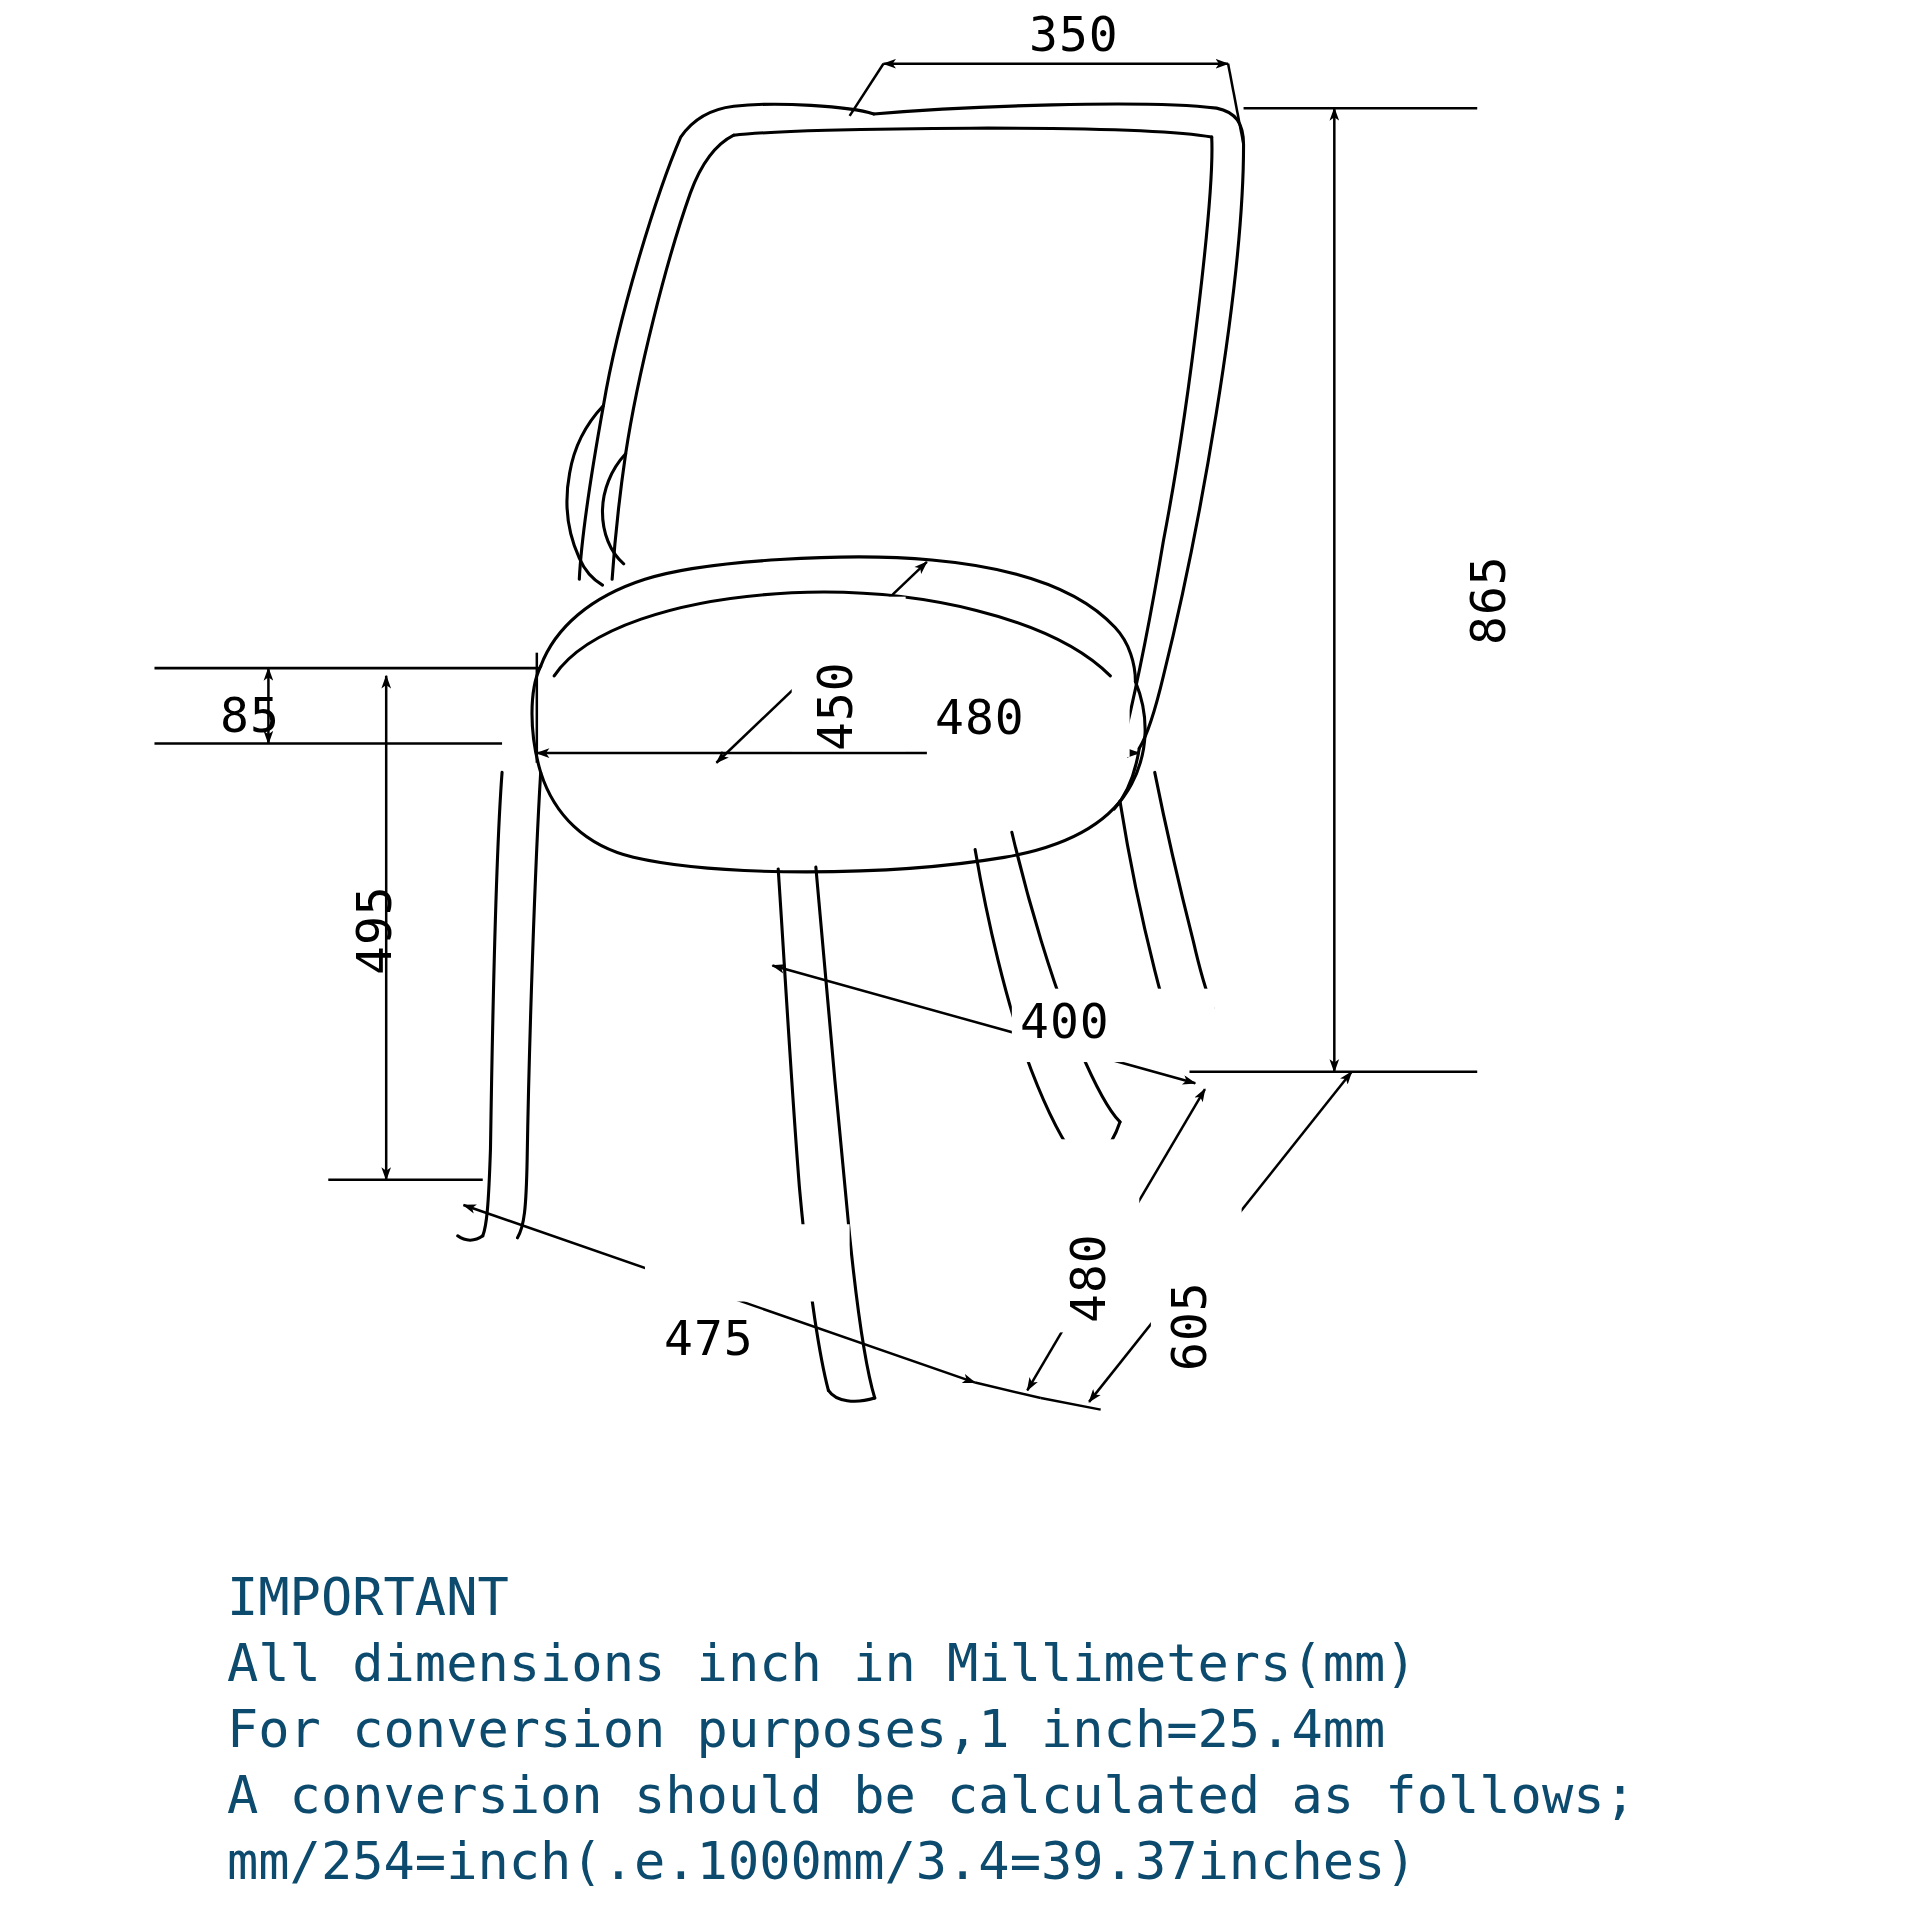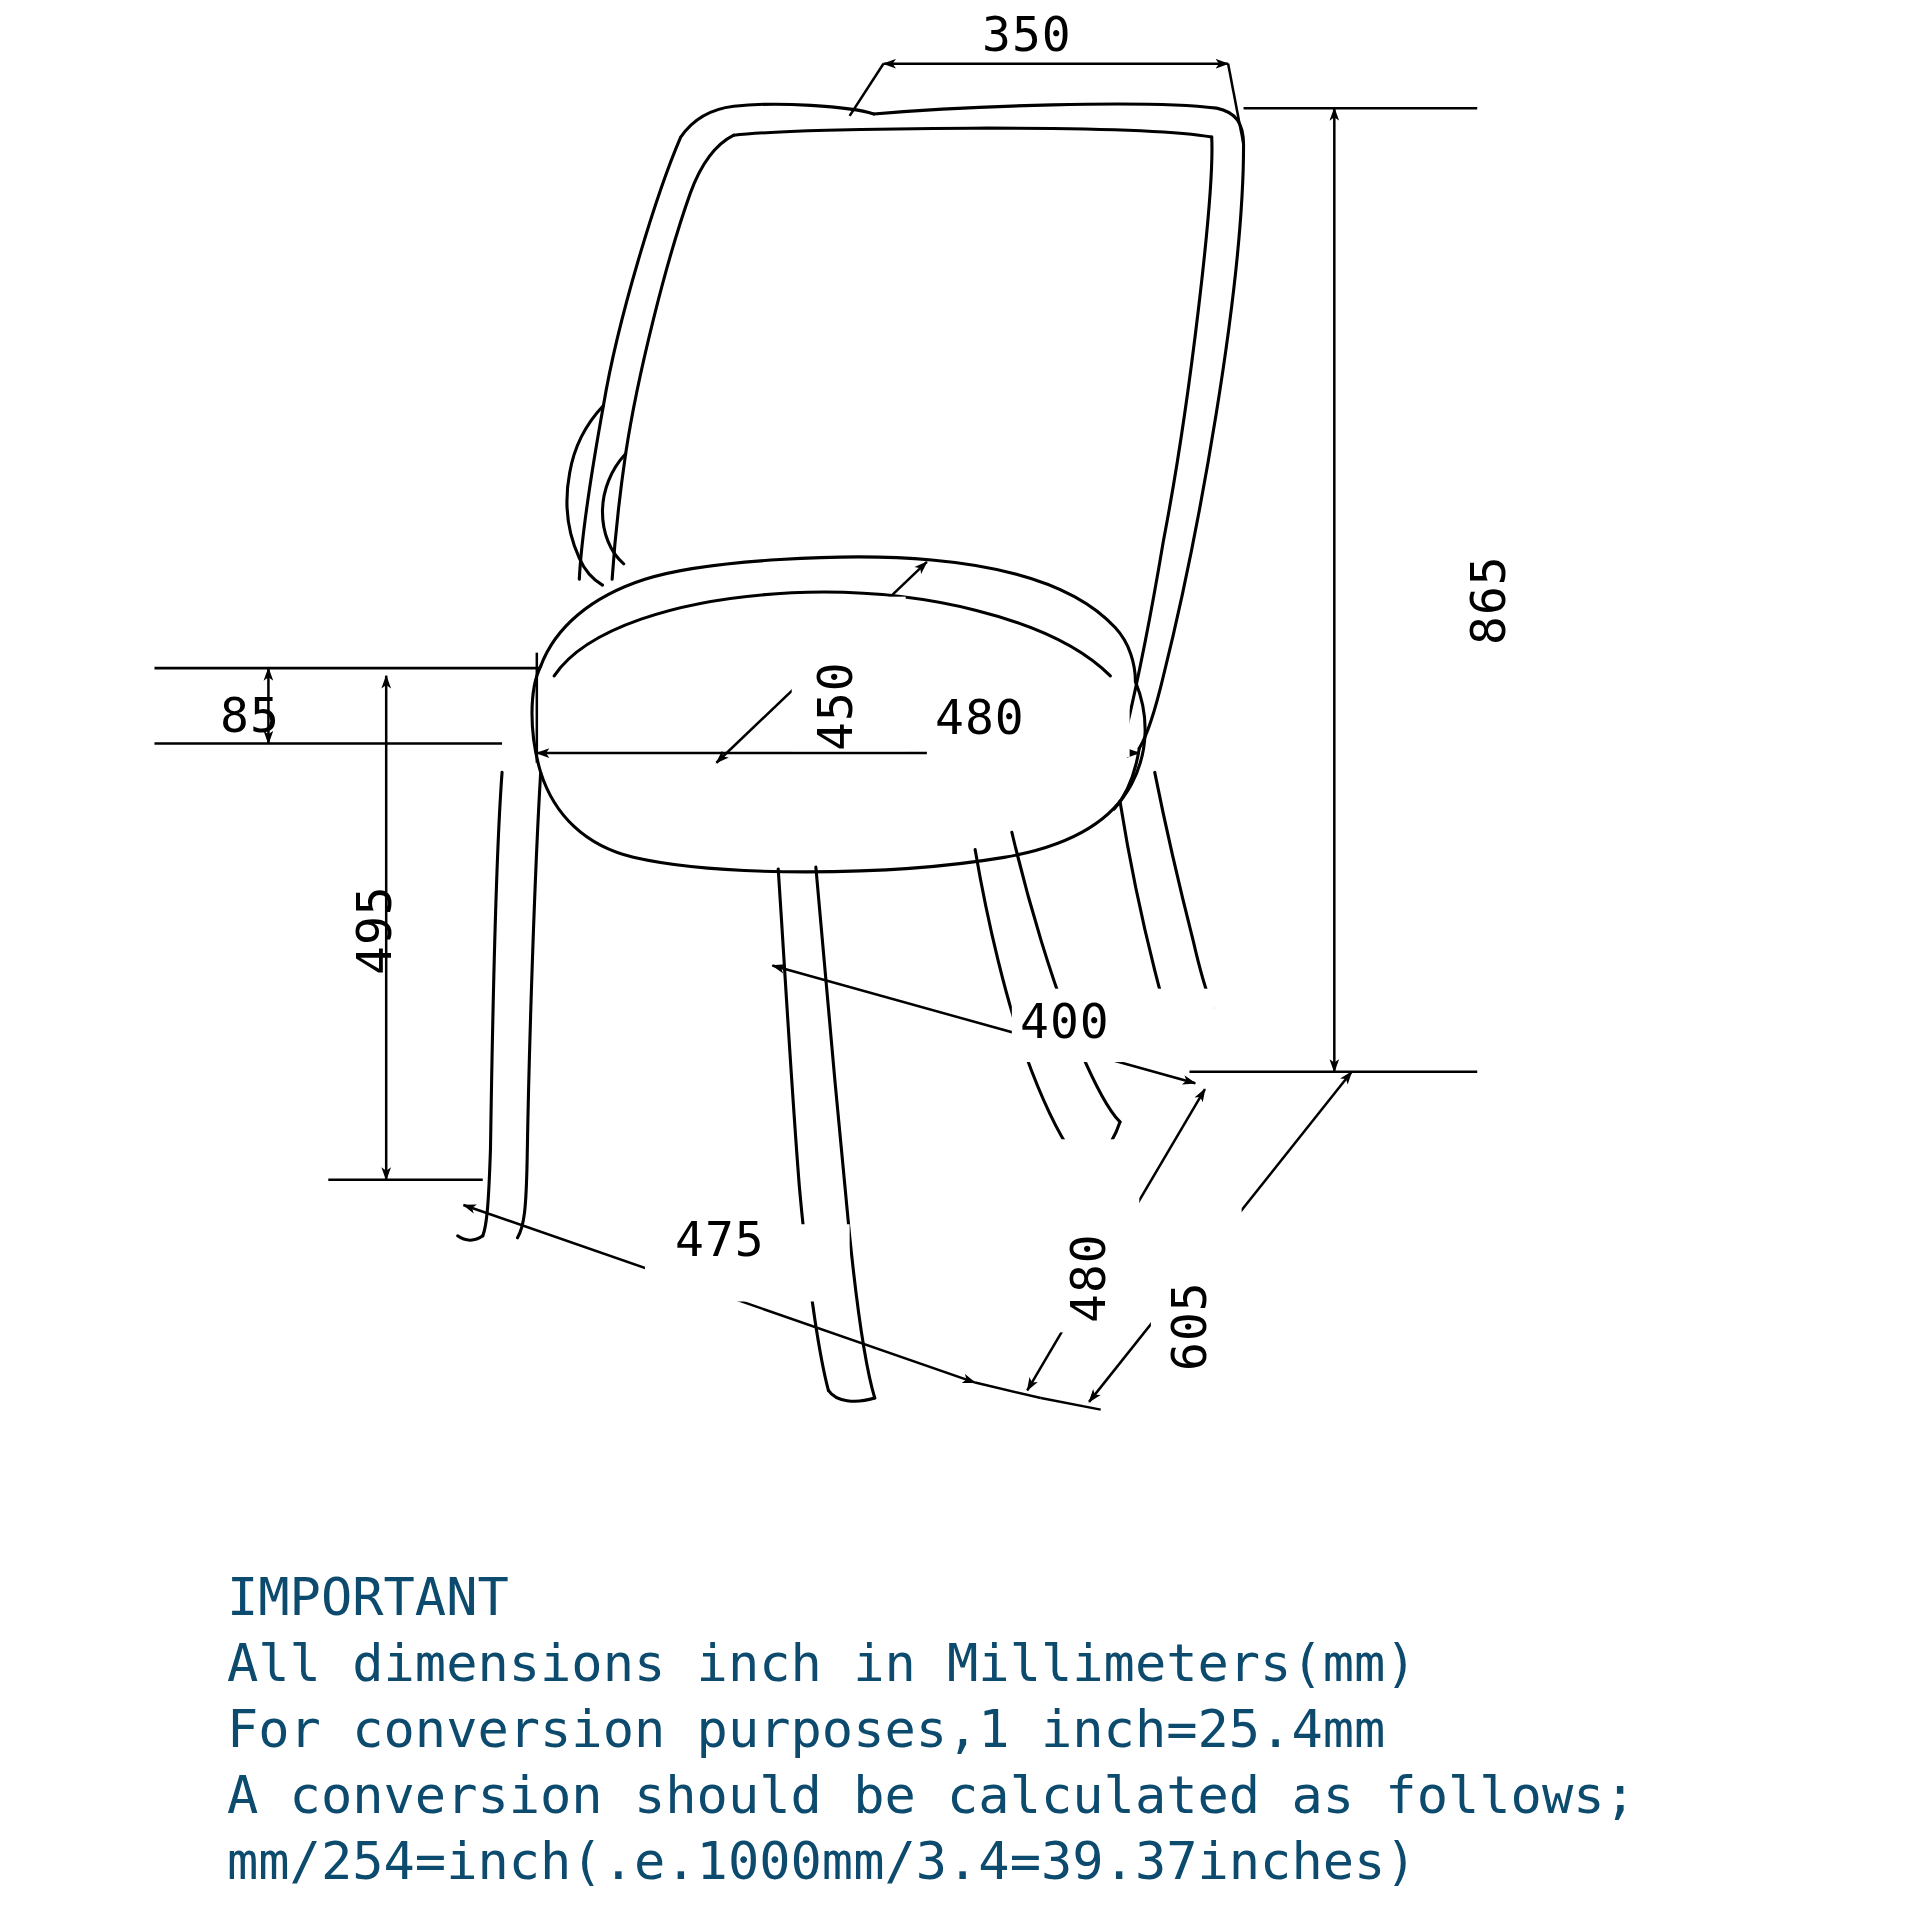"350" div.dim-label { left: 982px -> 1029px }
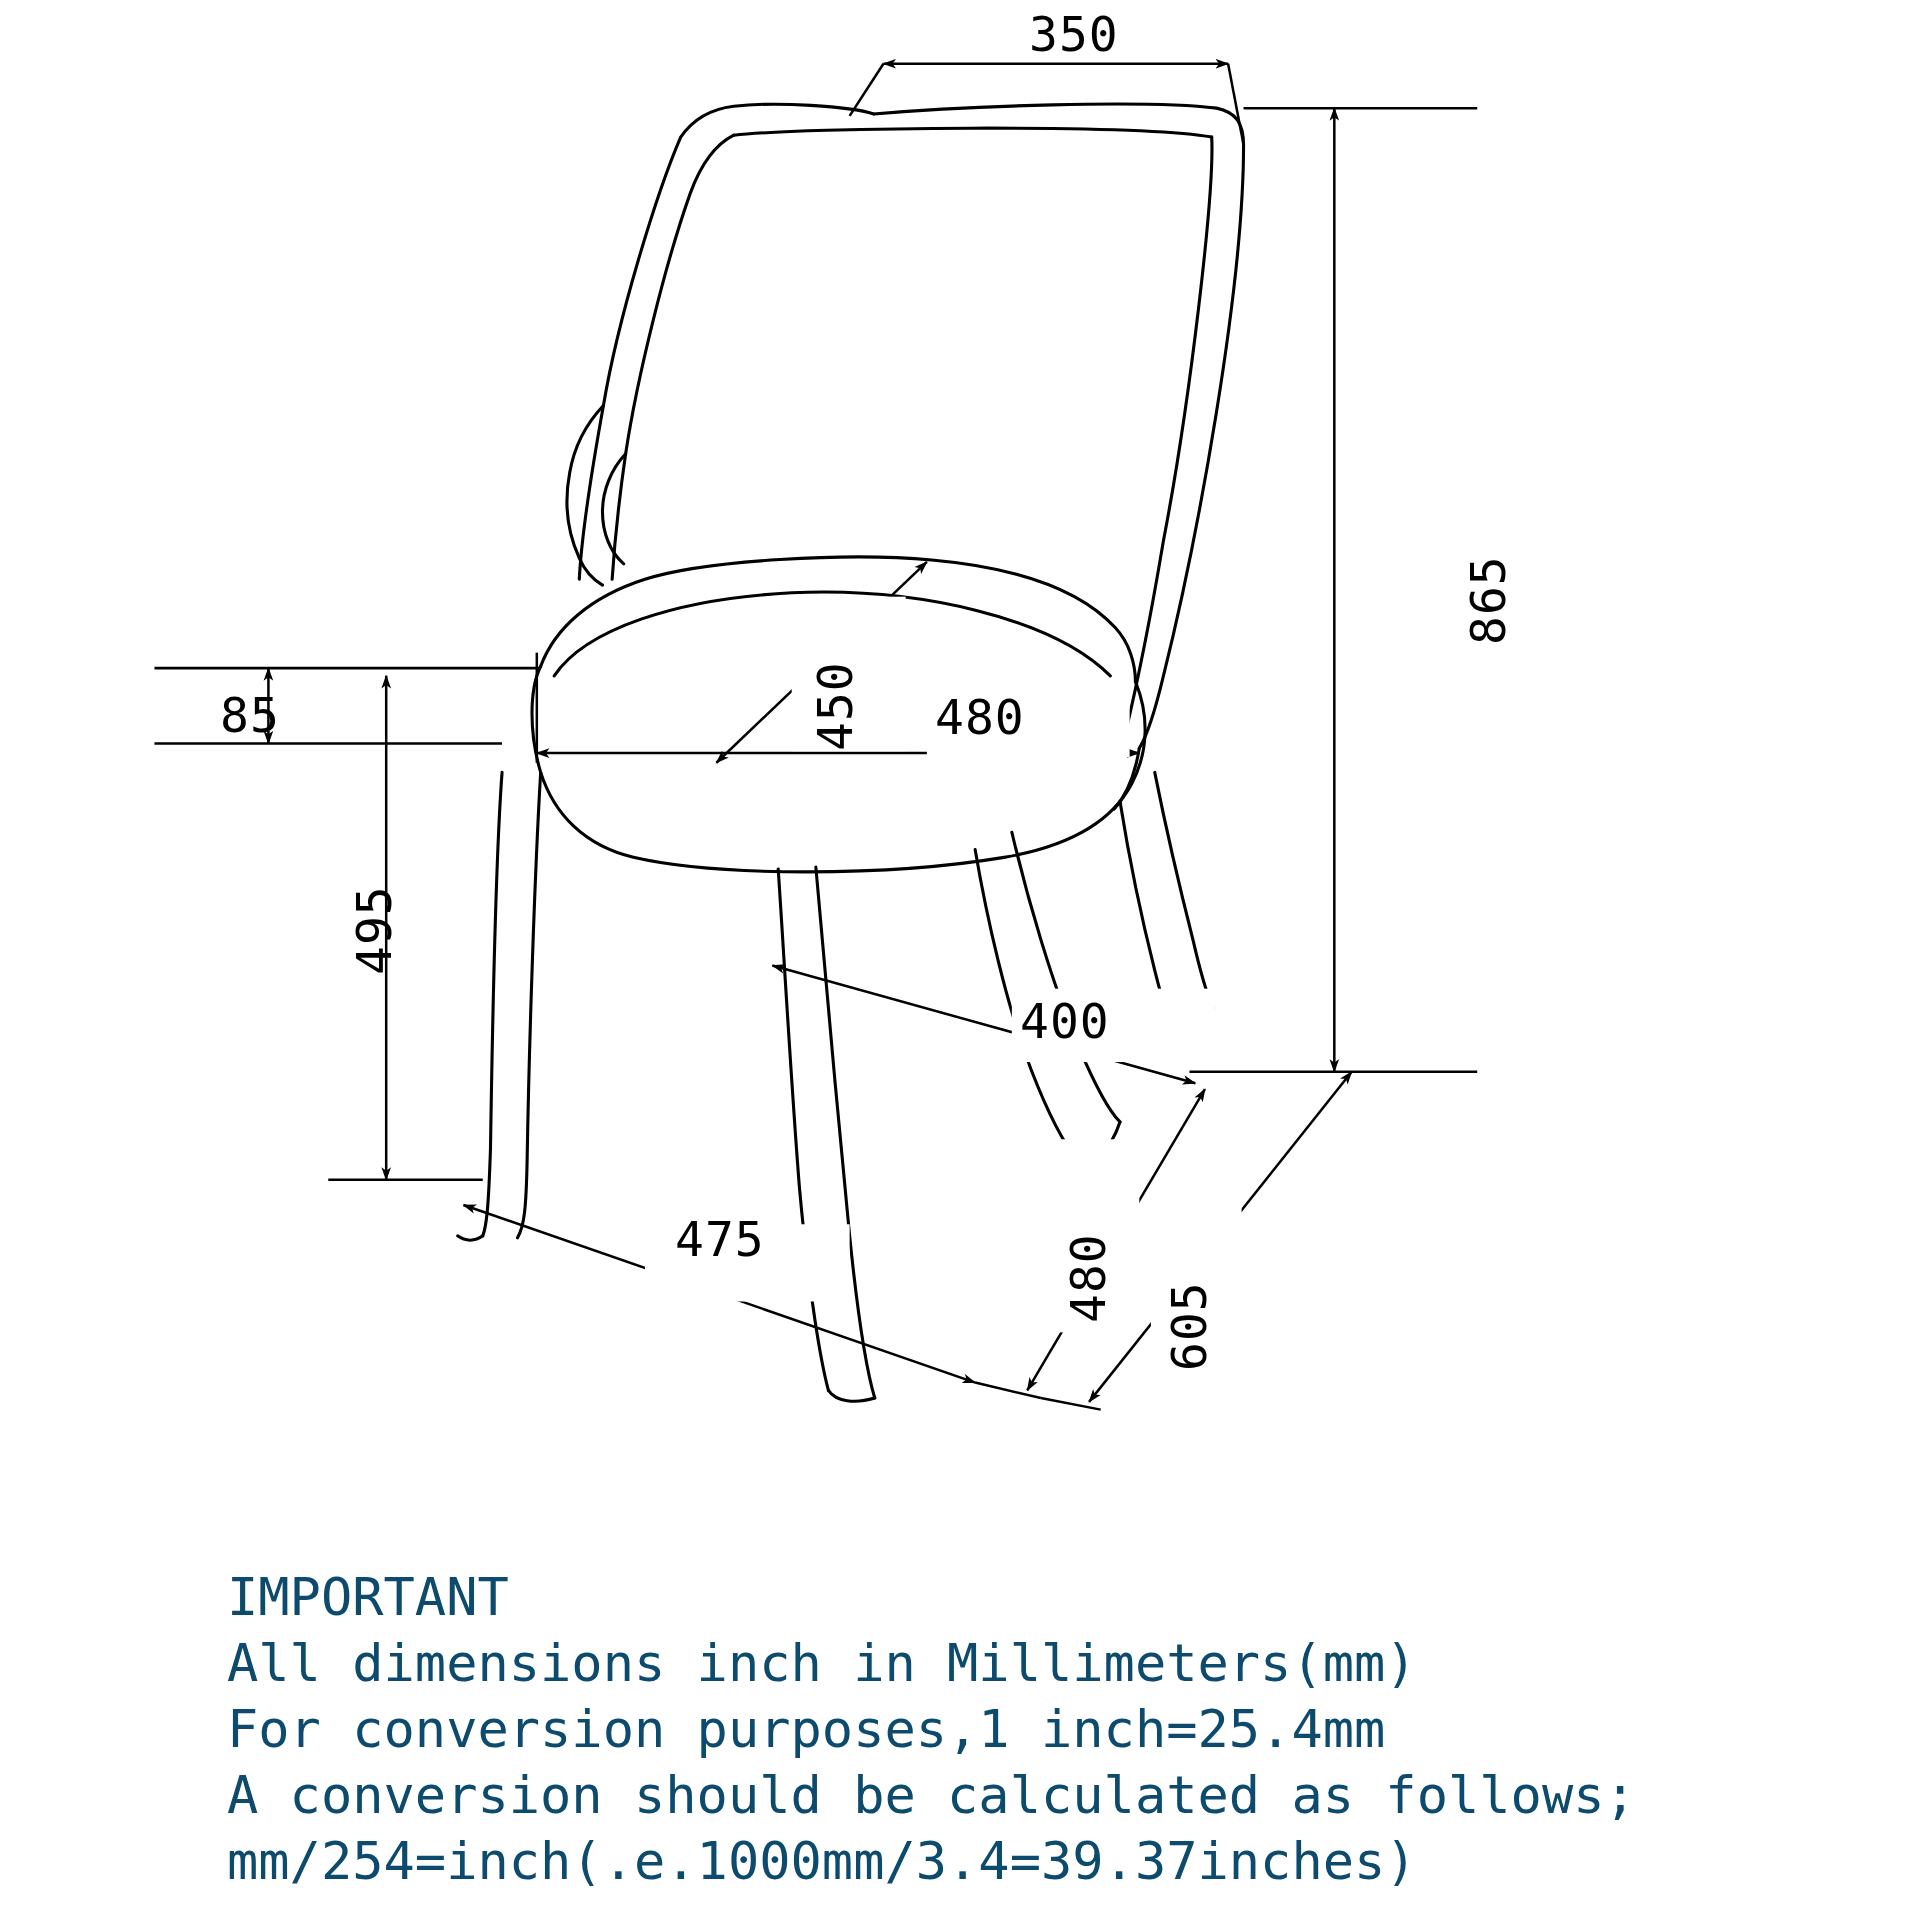"475" div.dim-label { margin-left: 11px -> none; top: 1211px -> 1310px }
